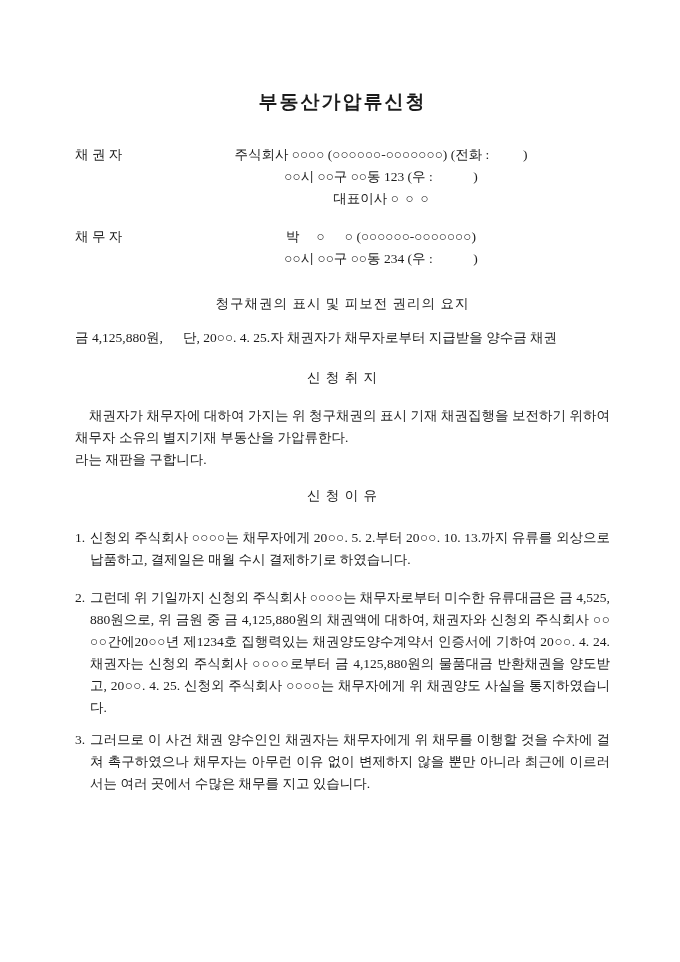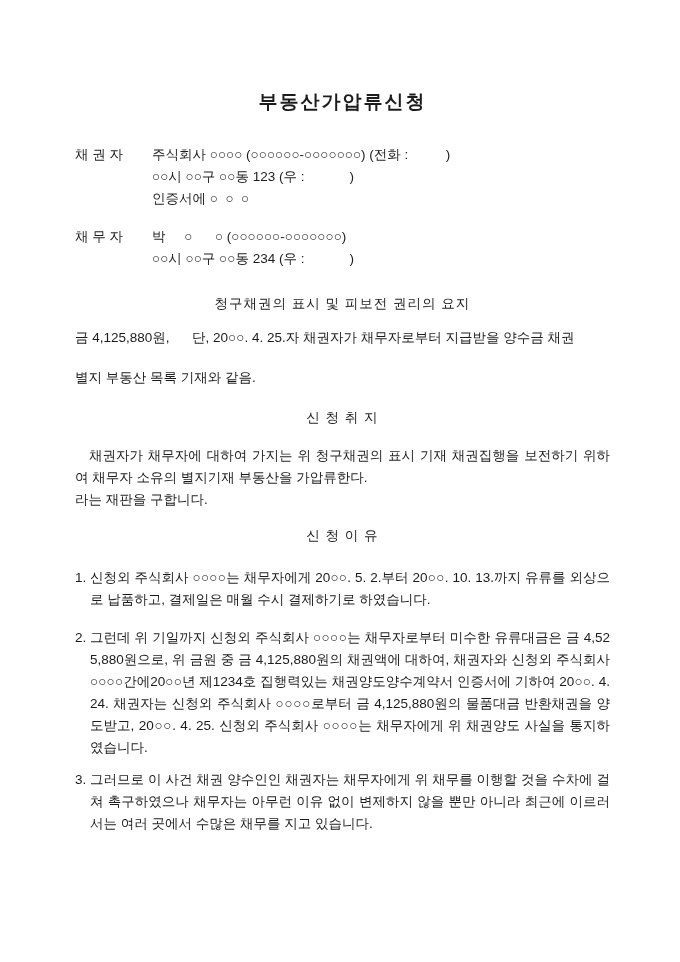"부동산가압류신청" .page { font-family: Liberation Sans, sans-serif -> Liberation Serif, serif }
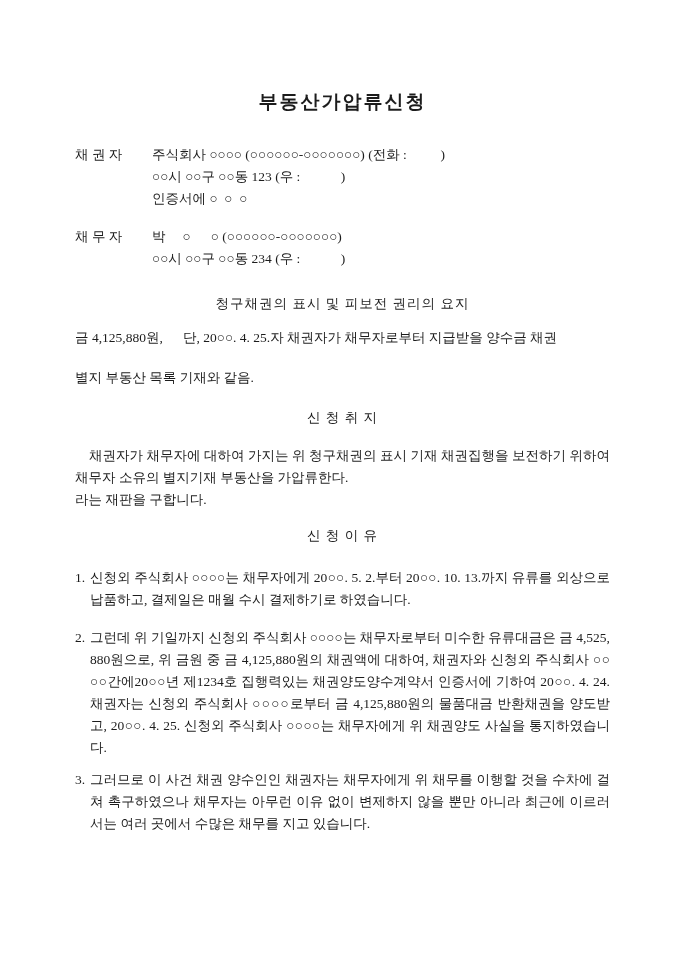"주식회사 ○○○○ (○○○○○○-○○○○○○○) (전화 :" .party-line { text-align: none -> center }
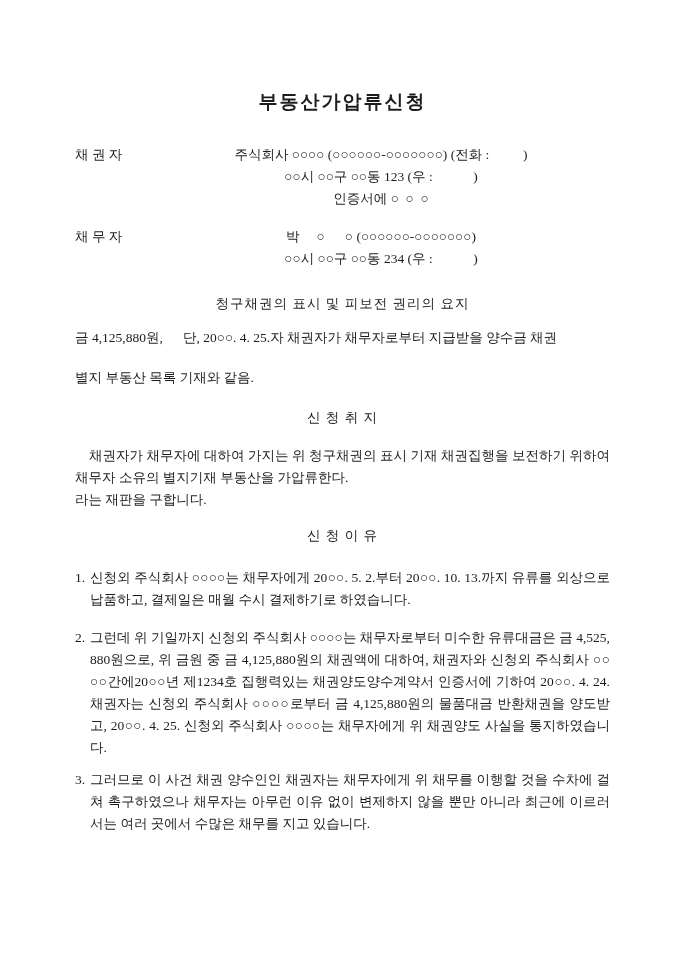"인증서에 ○ ○ ○" div.party-line { text: 인증서에 -> 대표이사 }
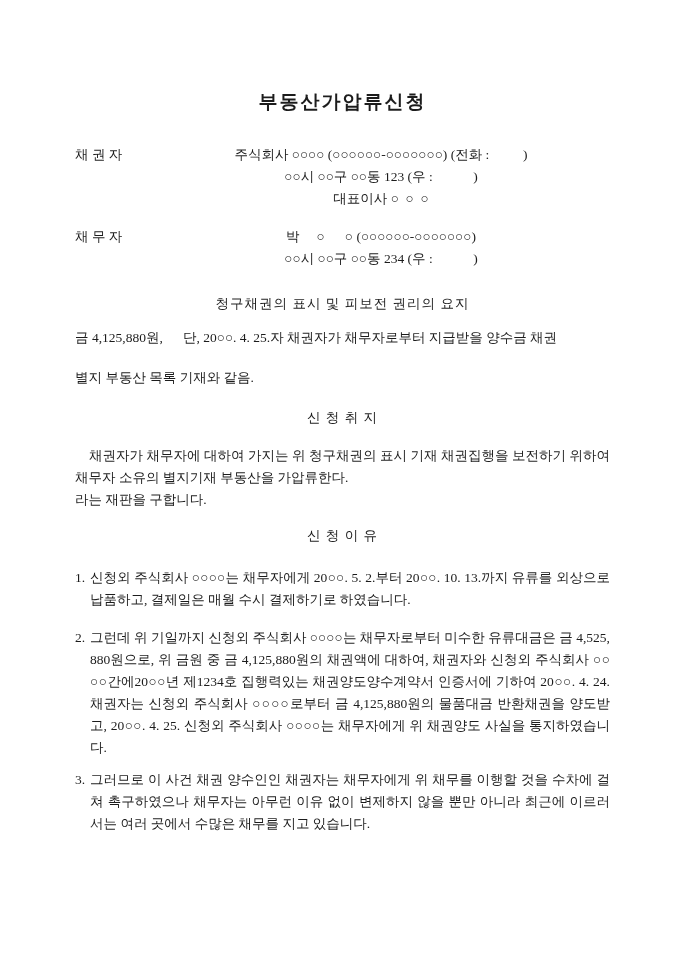"별지 부동산 목록 기재와 같음." div.property-body { html: <div>별지 부동산 목록 기재와 같음.</div> -> none }
